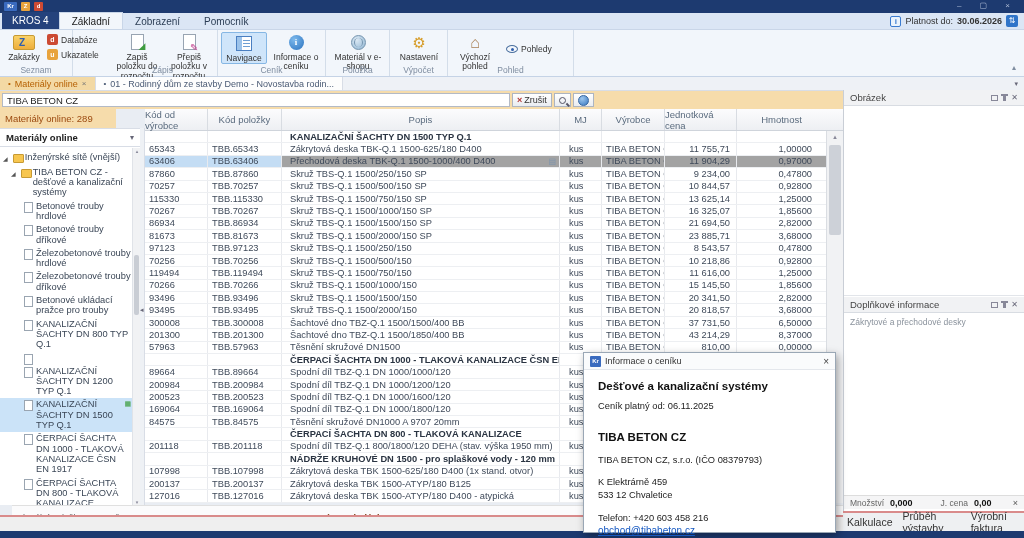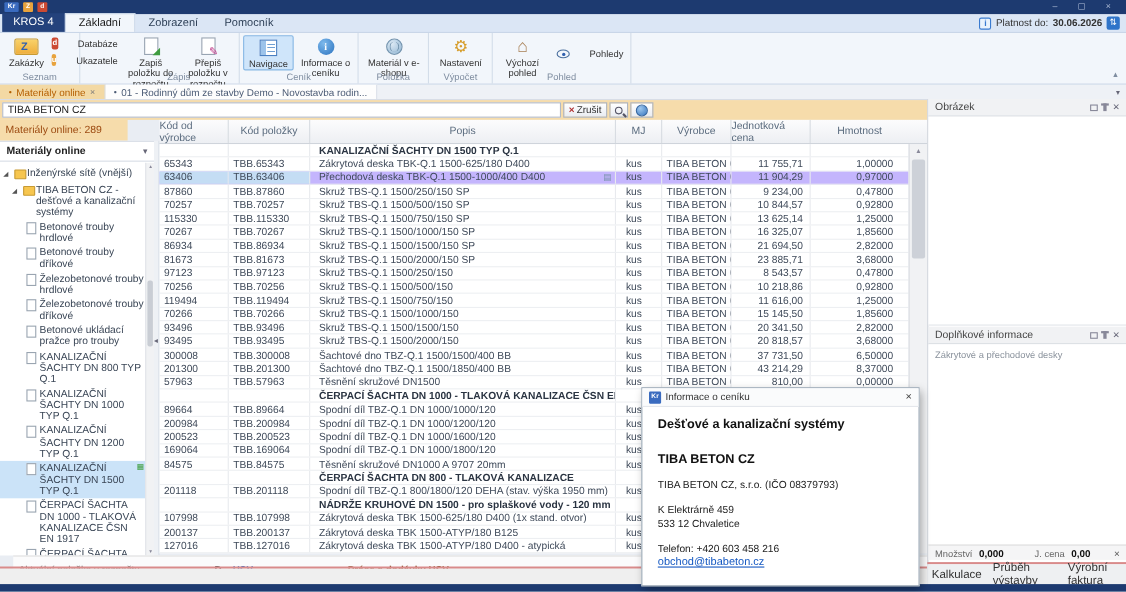"Databáze" .smallbtn { gap: 18px -> 3px }
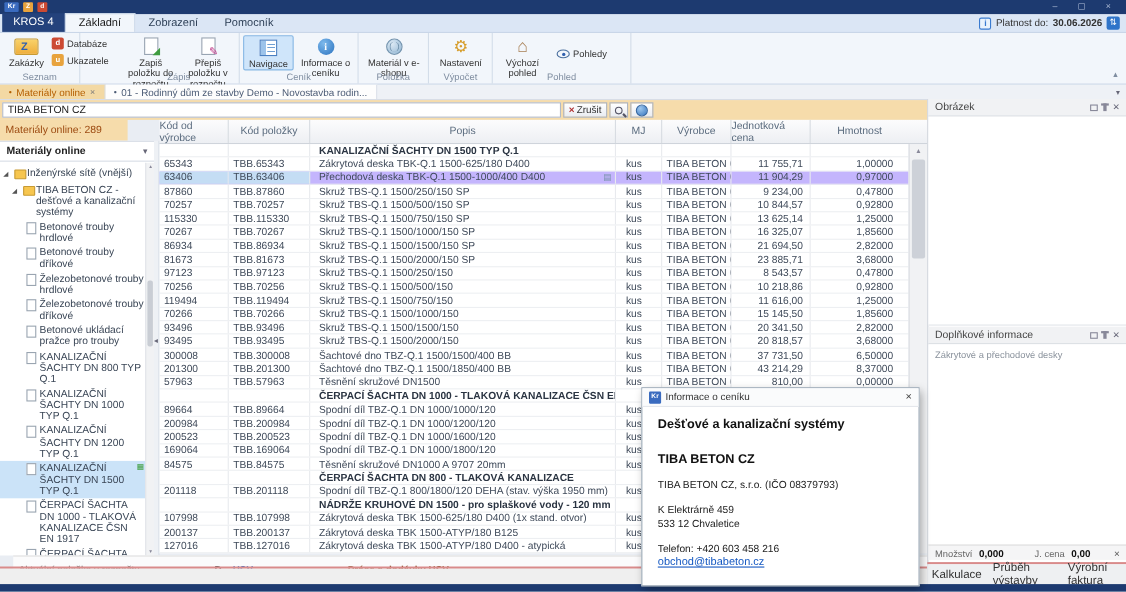"63406" .tr.sel { background: #c4b5fd -> #a3a3a3 }
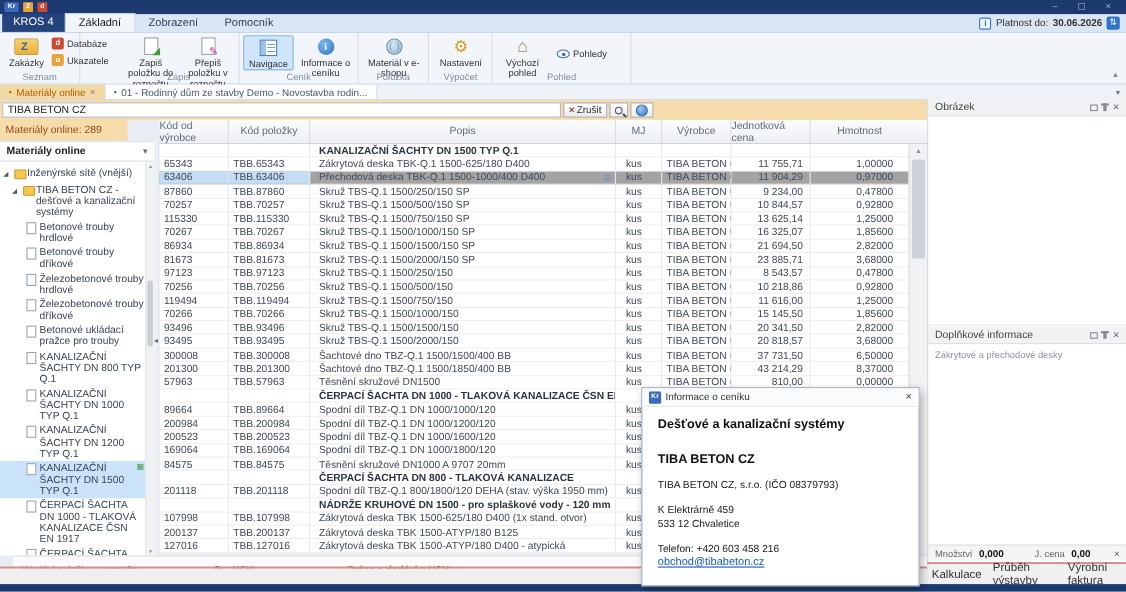"KANALIZAČNÍ ŠACHTY DN 1000 TYP" span.tlabel { html: <span>KANALIZAČNÍ ŠACHTY DN 1000 TYP Q.1</span> -> none }
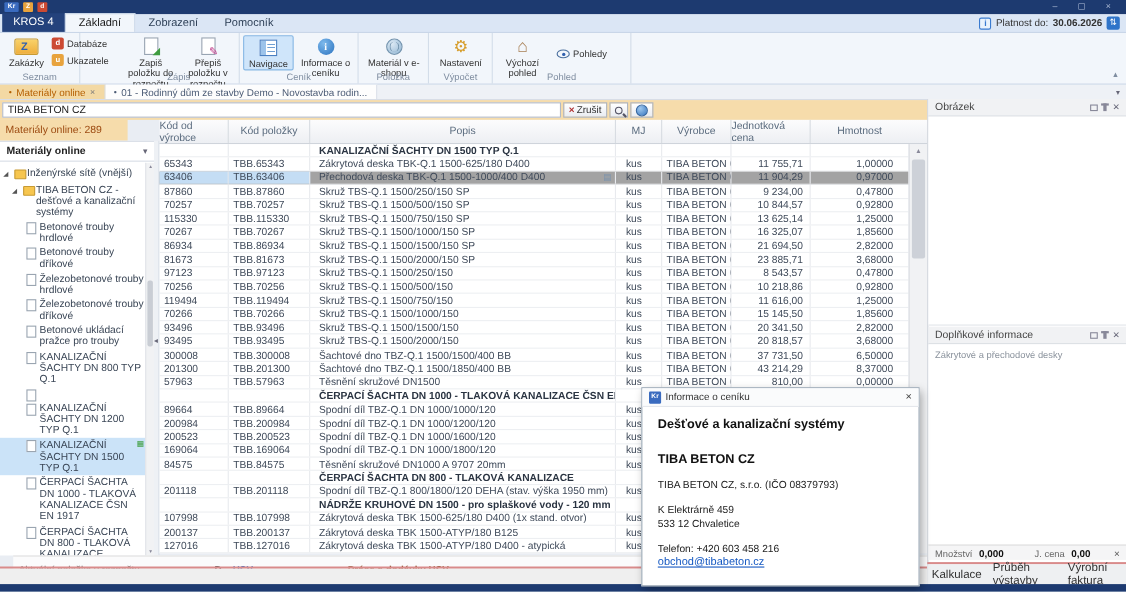"Ceník platný od: 06.11.2025" div.dline { html: none -> <div>Ceník platný od: 06.11.2025</div> }
